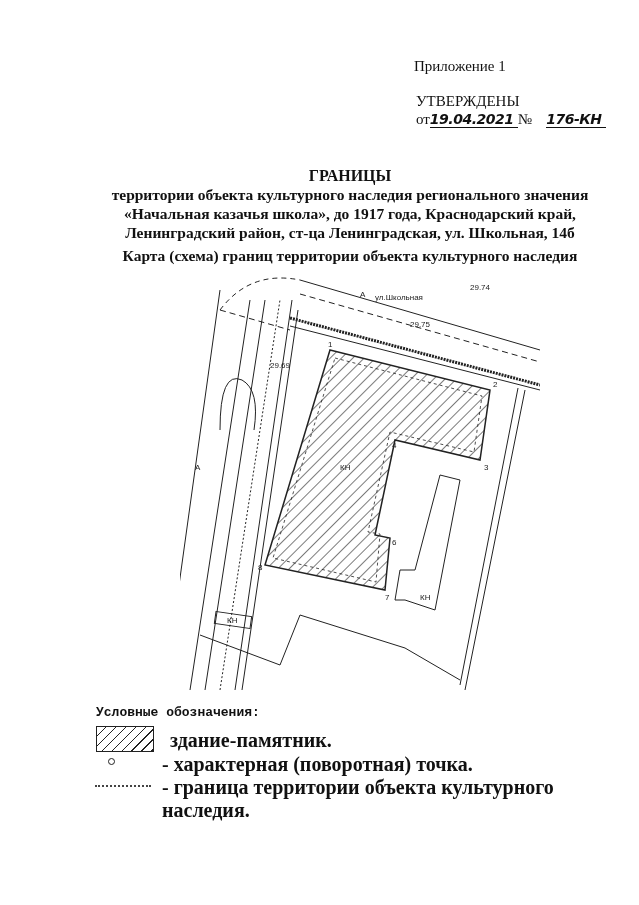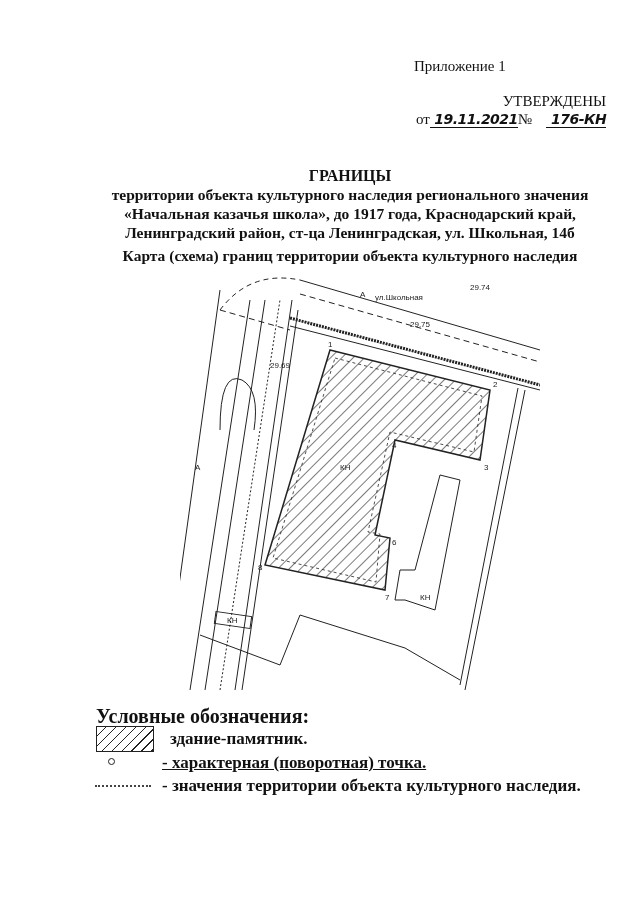"УТВЕРЖДЕНЫ" .approved { text-align: right -> none }
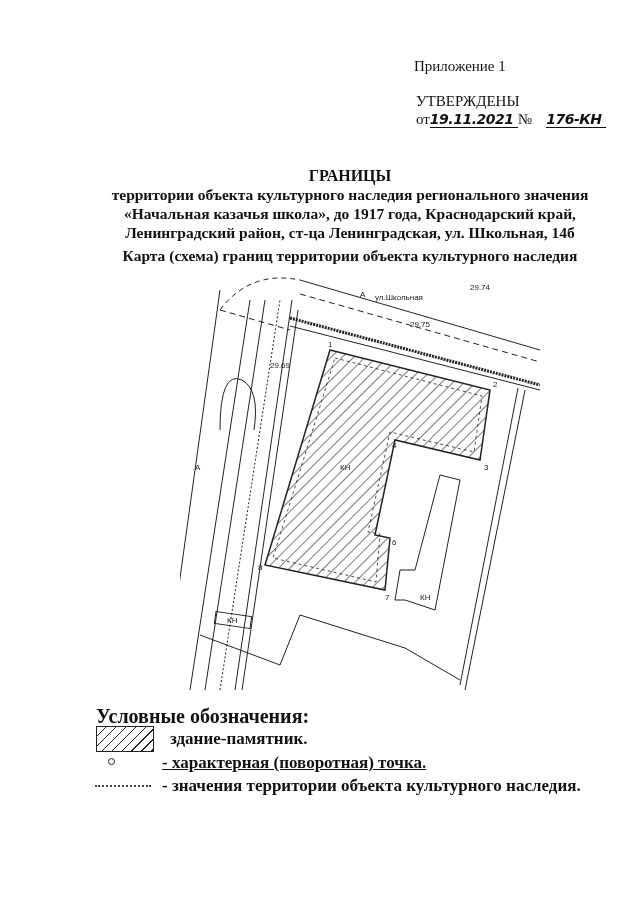"19.11.2021" span.hw { text: 19.11.2021 -> 19.04.2021 }
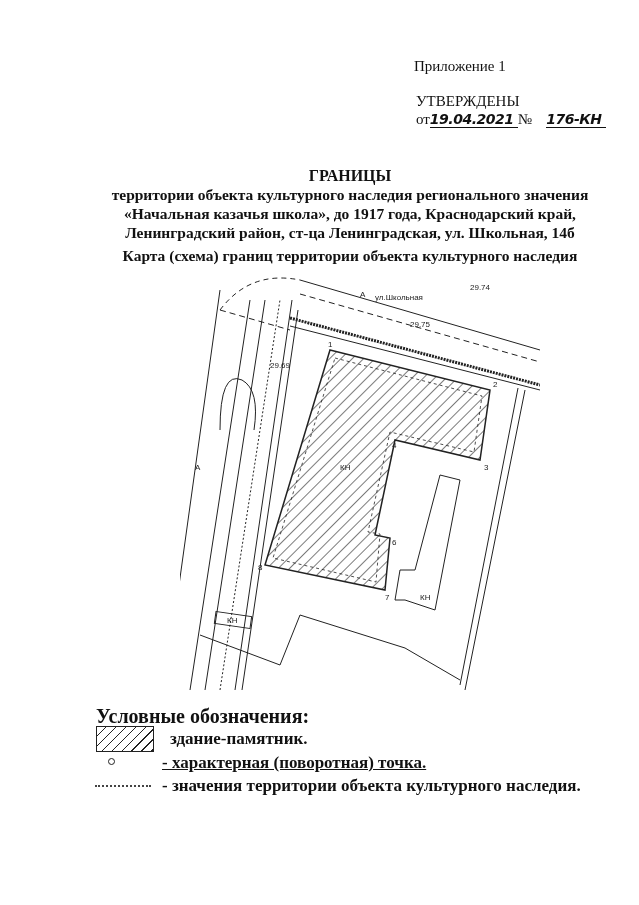"Условные обозначения:" .legend-title { font-family: none -> Liberation Mono, monospace; font-size: 20px -> 13px }
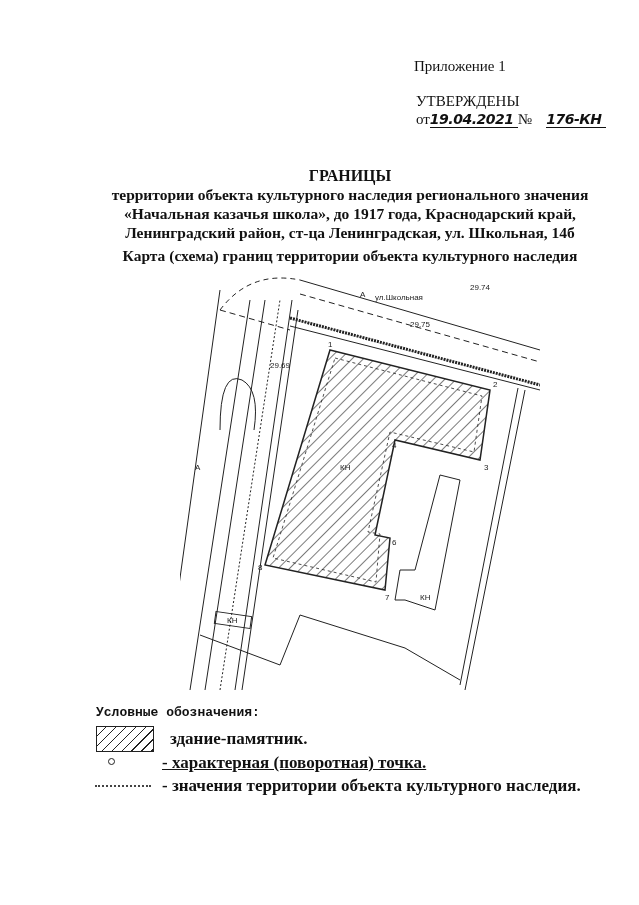"здание-памятник." .legend-row { font-size: 17px -> 20px }
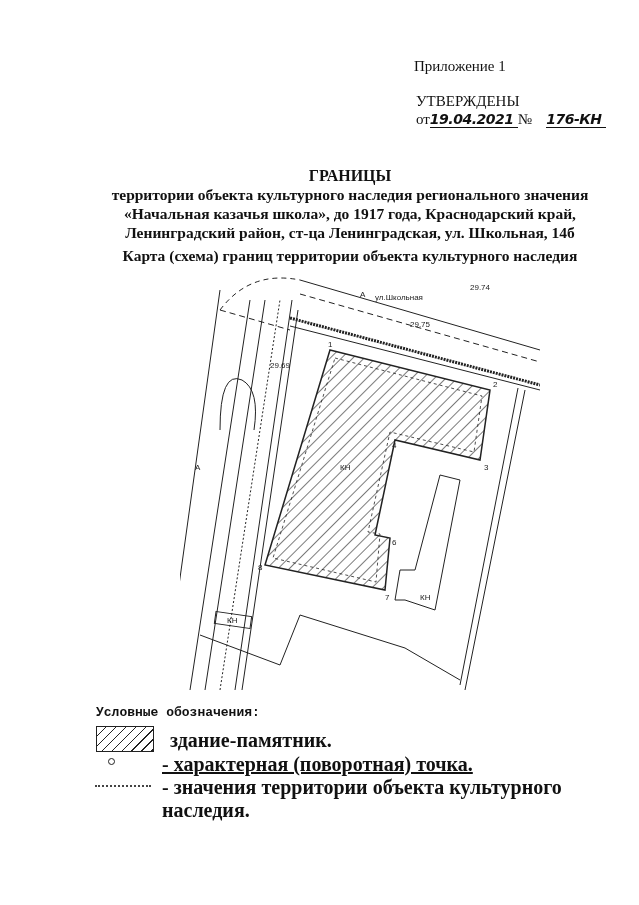"- характерная (поворотная) точка." div.legend-row { text-decoration: underline -> none }
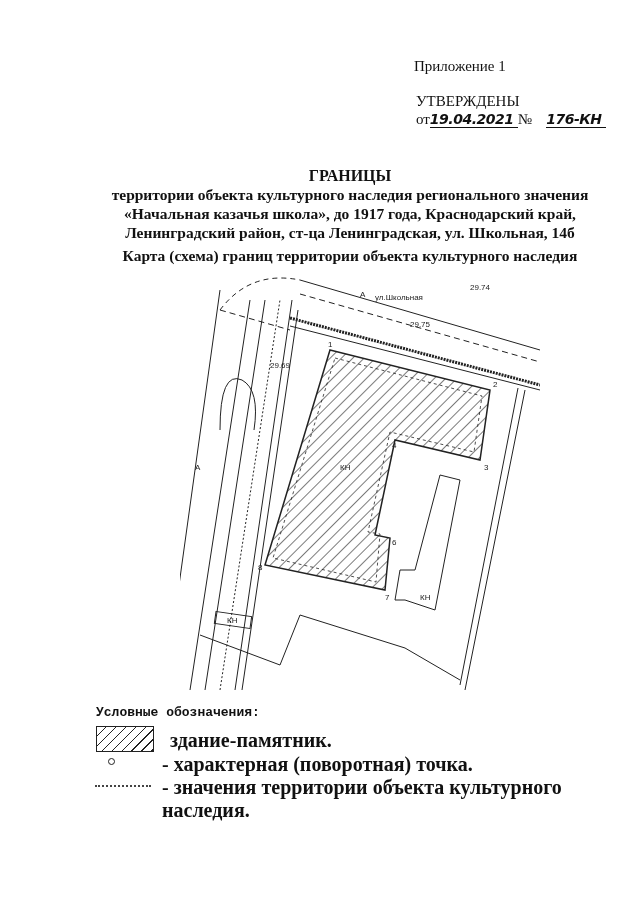"- значения территории объекта" div.legend-row { text: значения -> граница }
